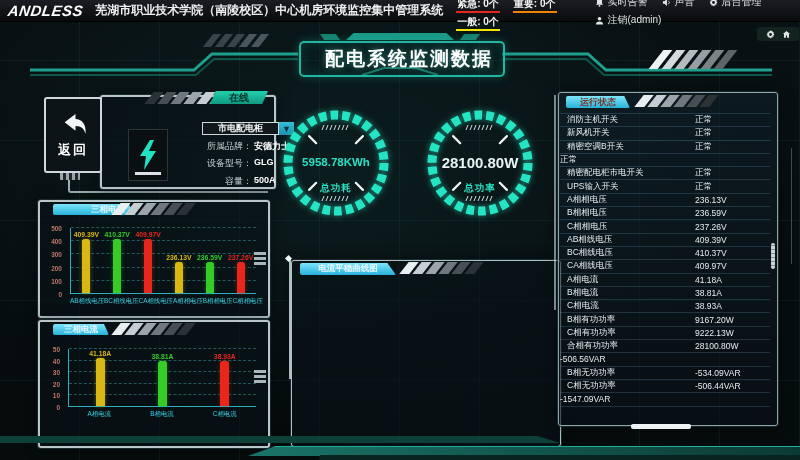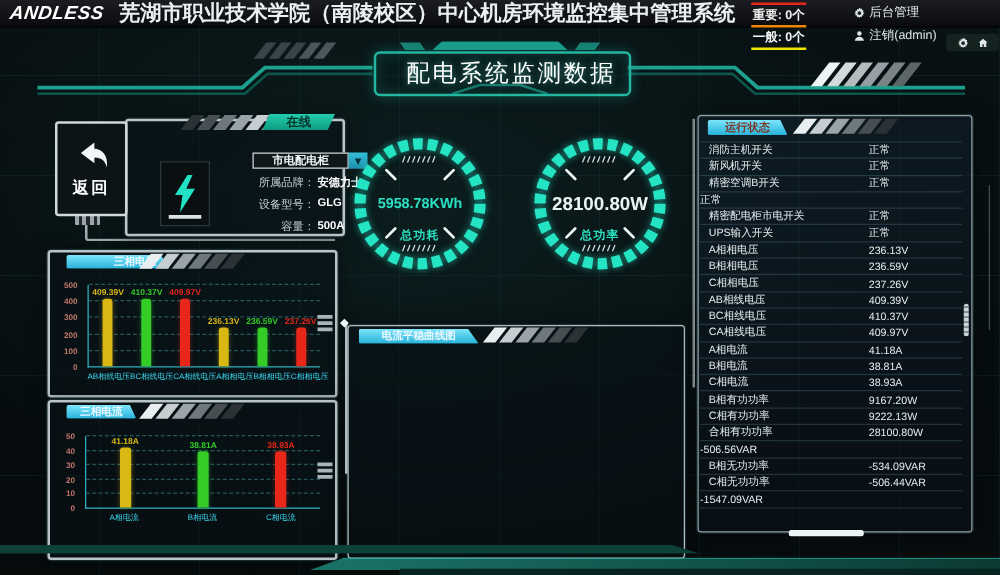"芜湖市职业技术学院（南陵校区）中心机房环境监控集中管理系统" .sys-title { font-size: 17px -> 12px }
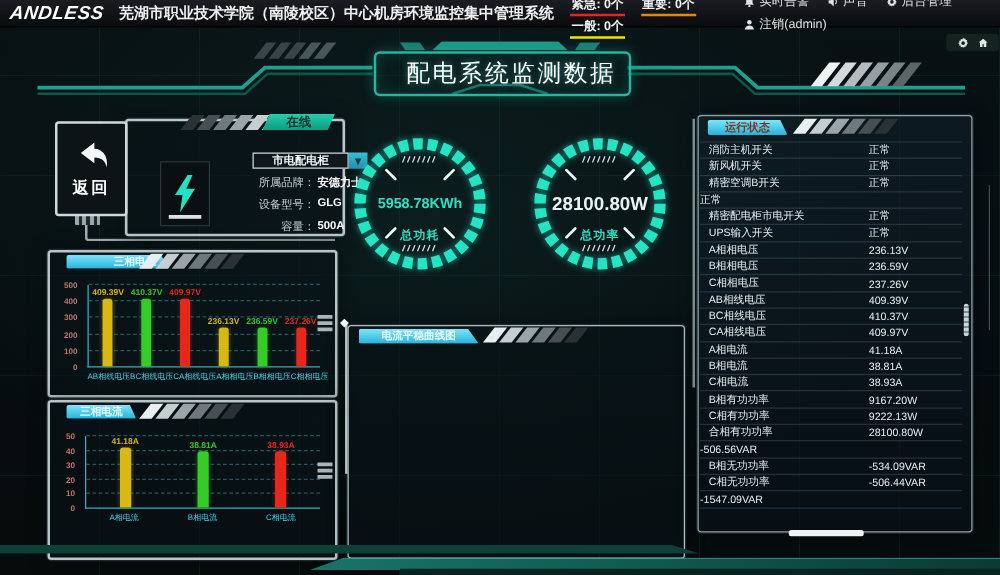"配电系统监测数据" .page-title { font-weight: normal -> bold }
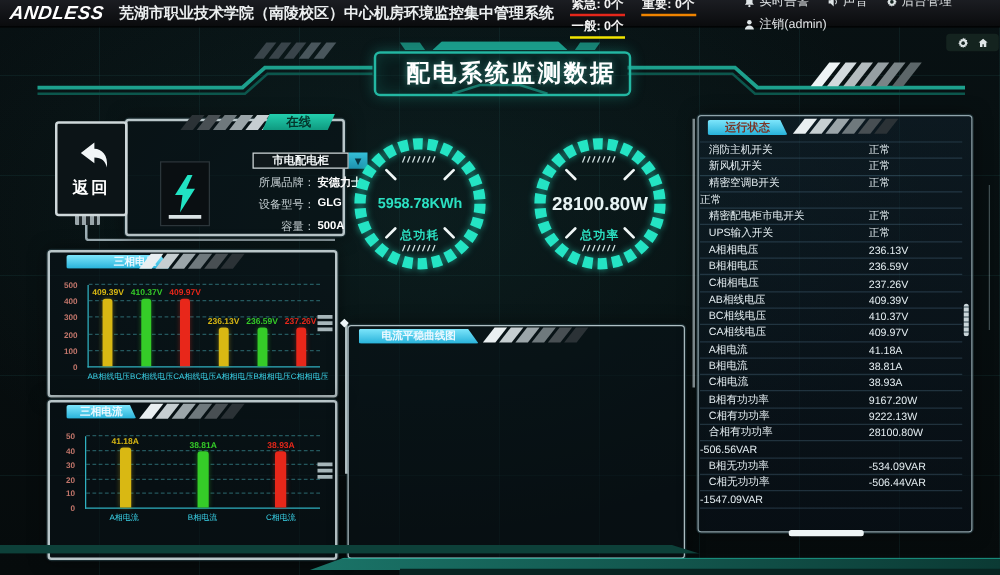"电流平稳曲线图" .curve-panel { left: 278px -> 291px }
